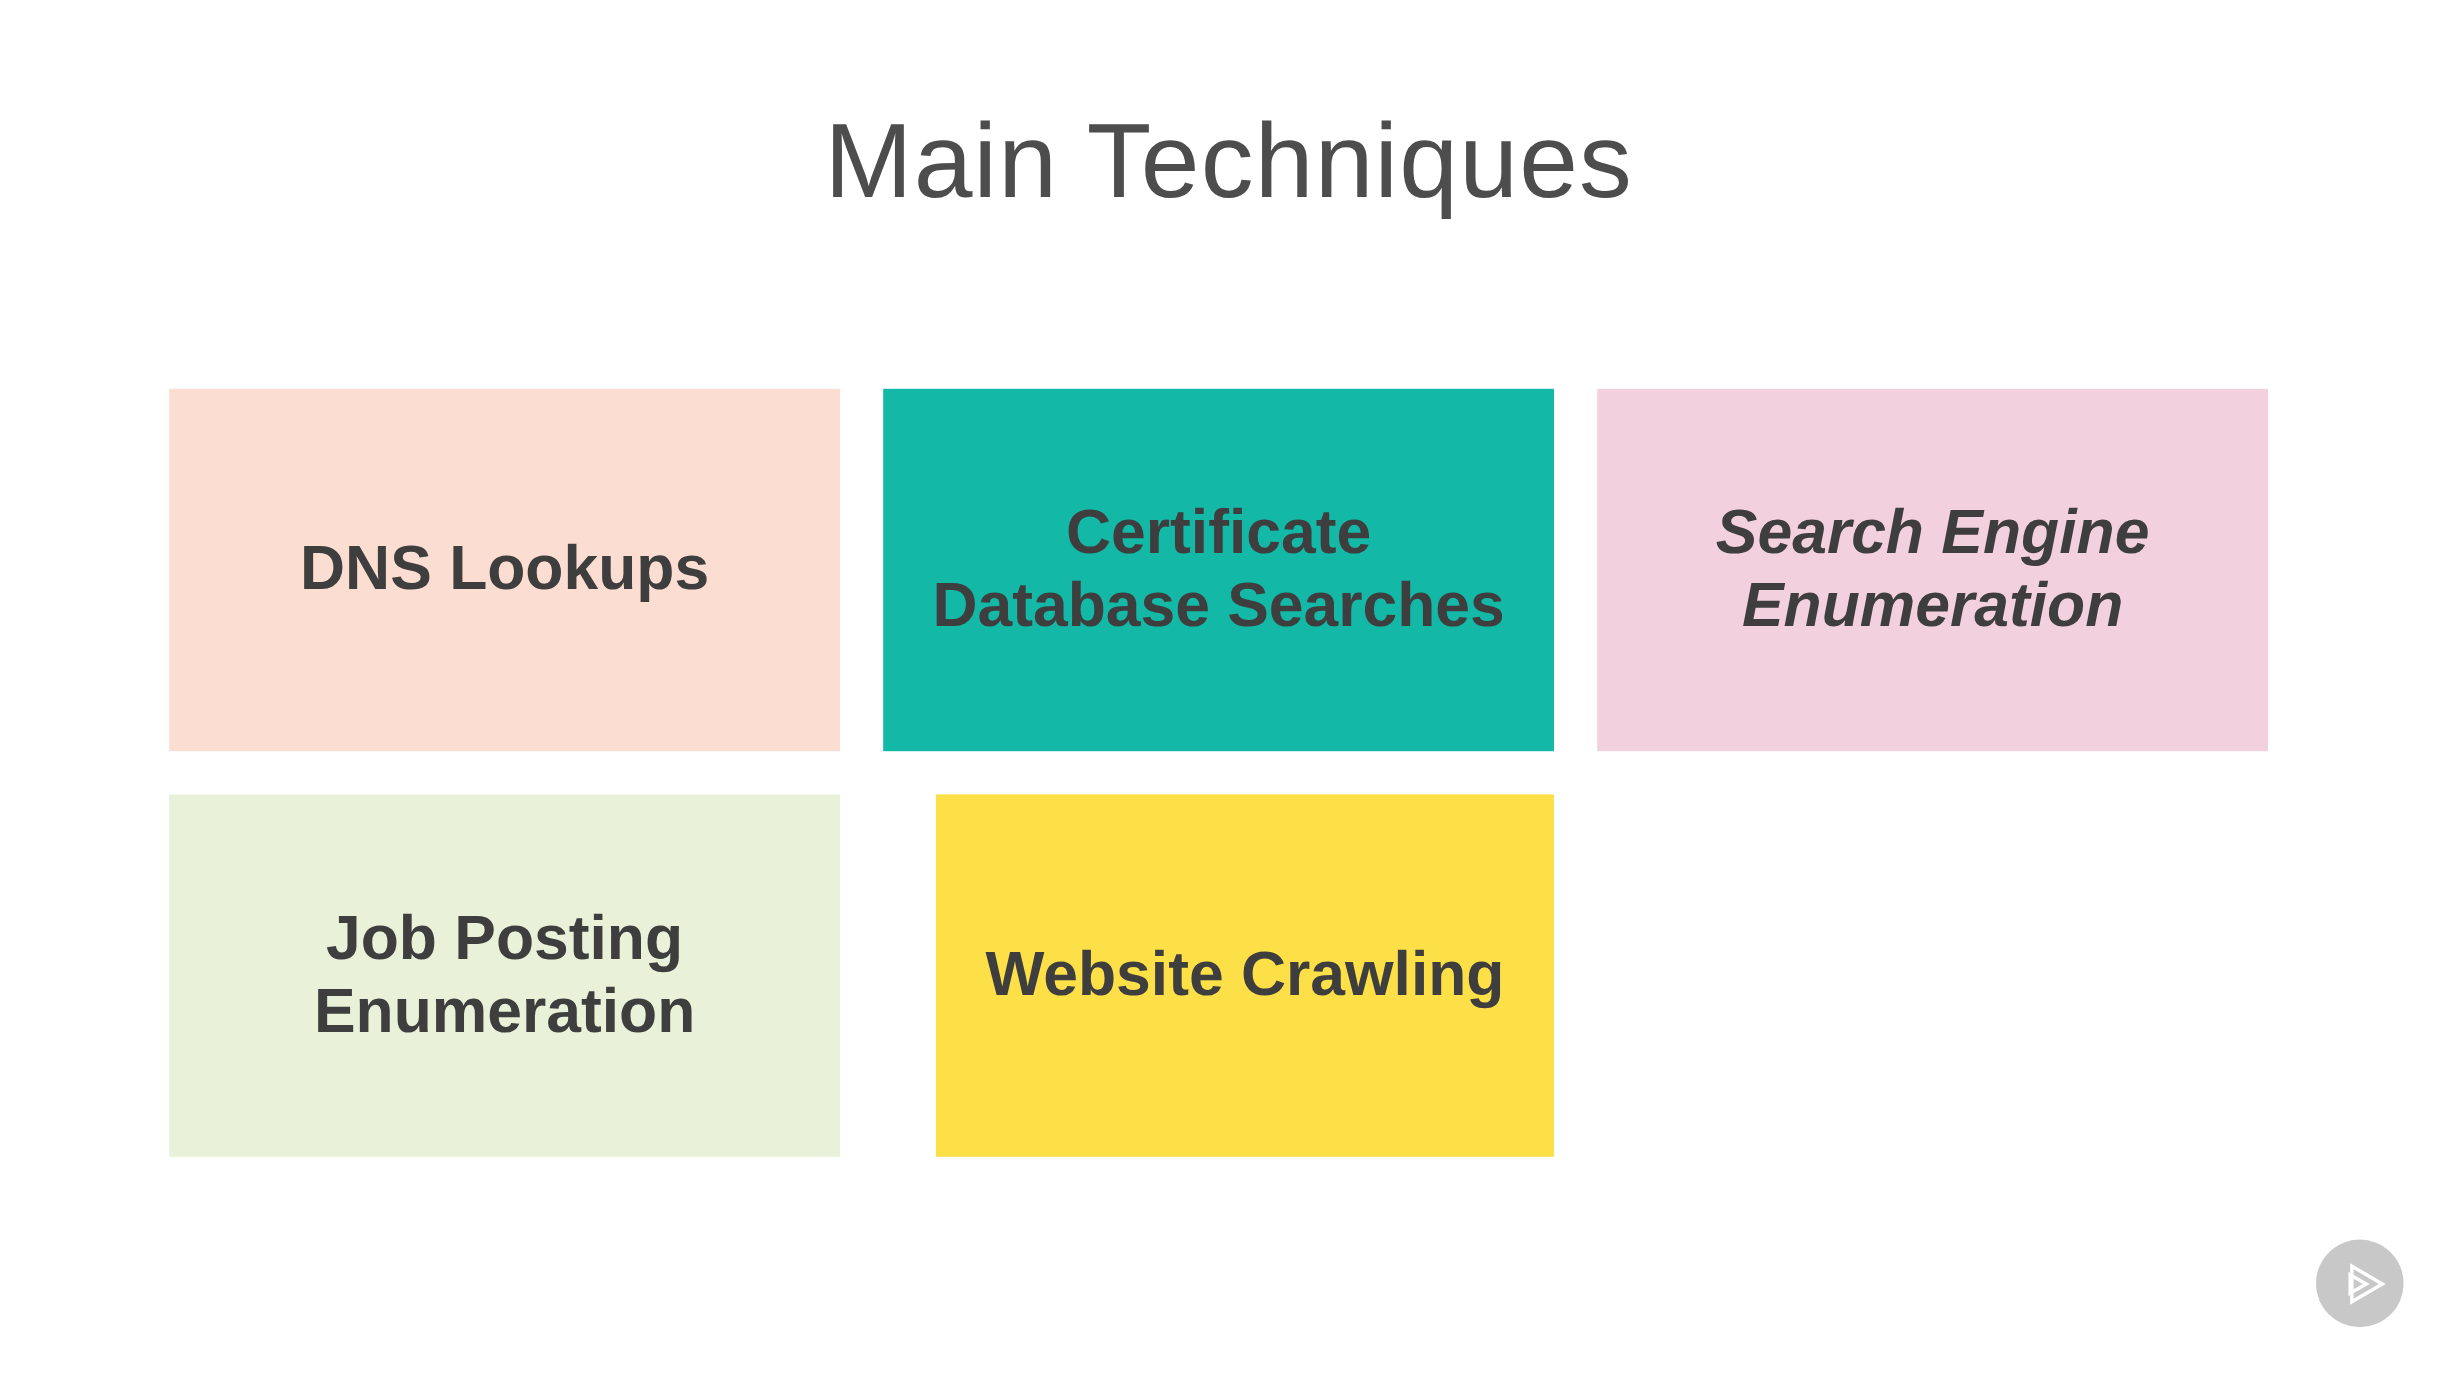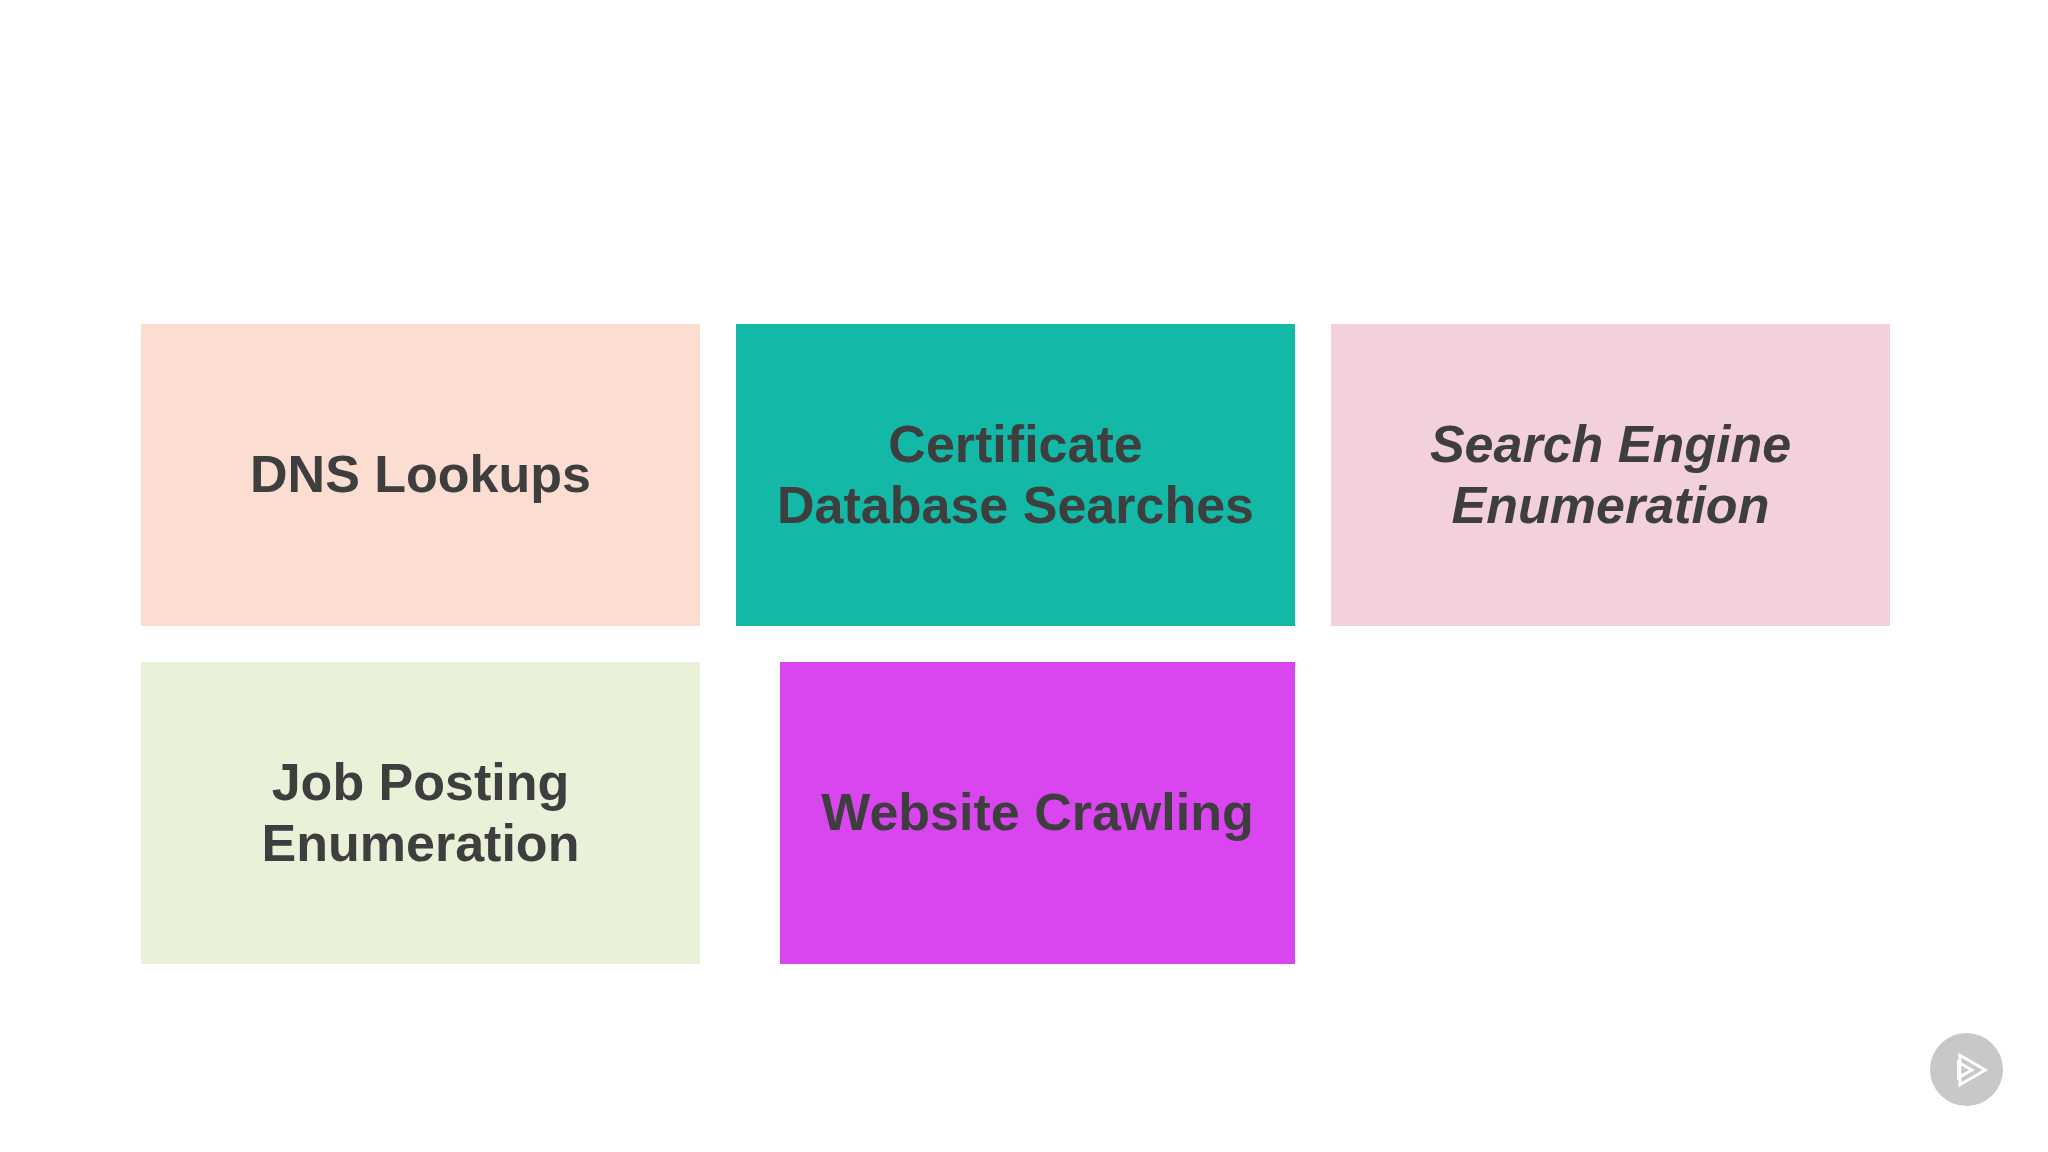"Main Techniques" h1.slide-title { html: none -> <h1>Main Techniques</h1> }
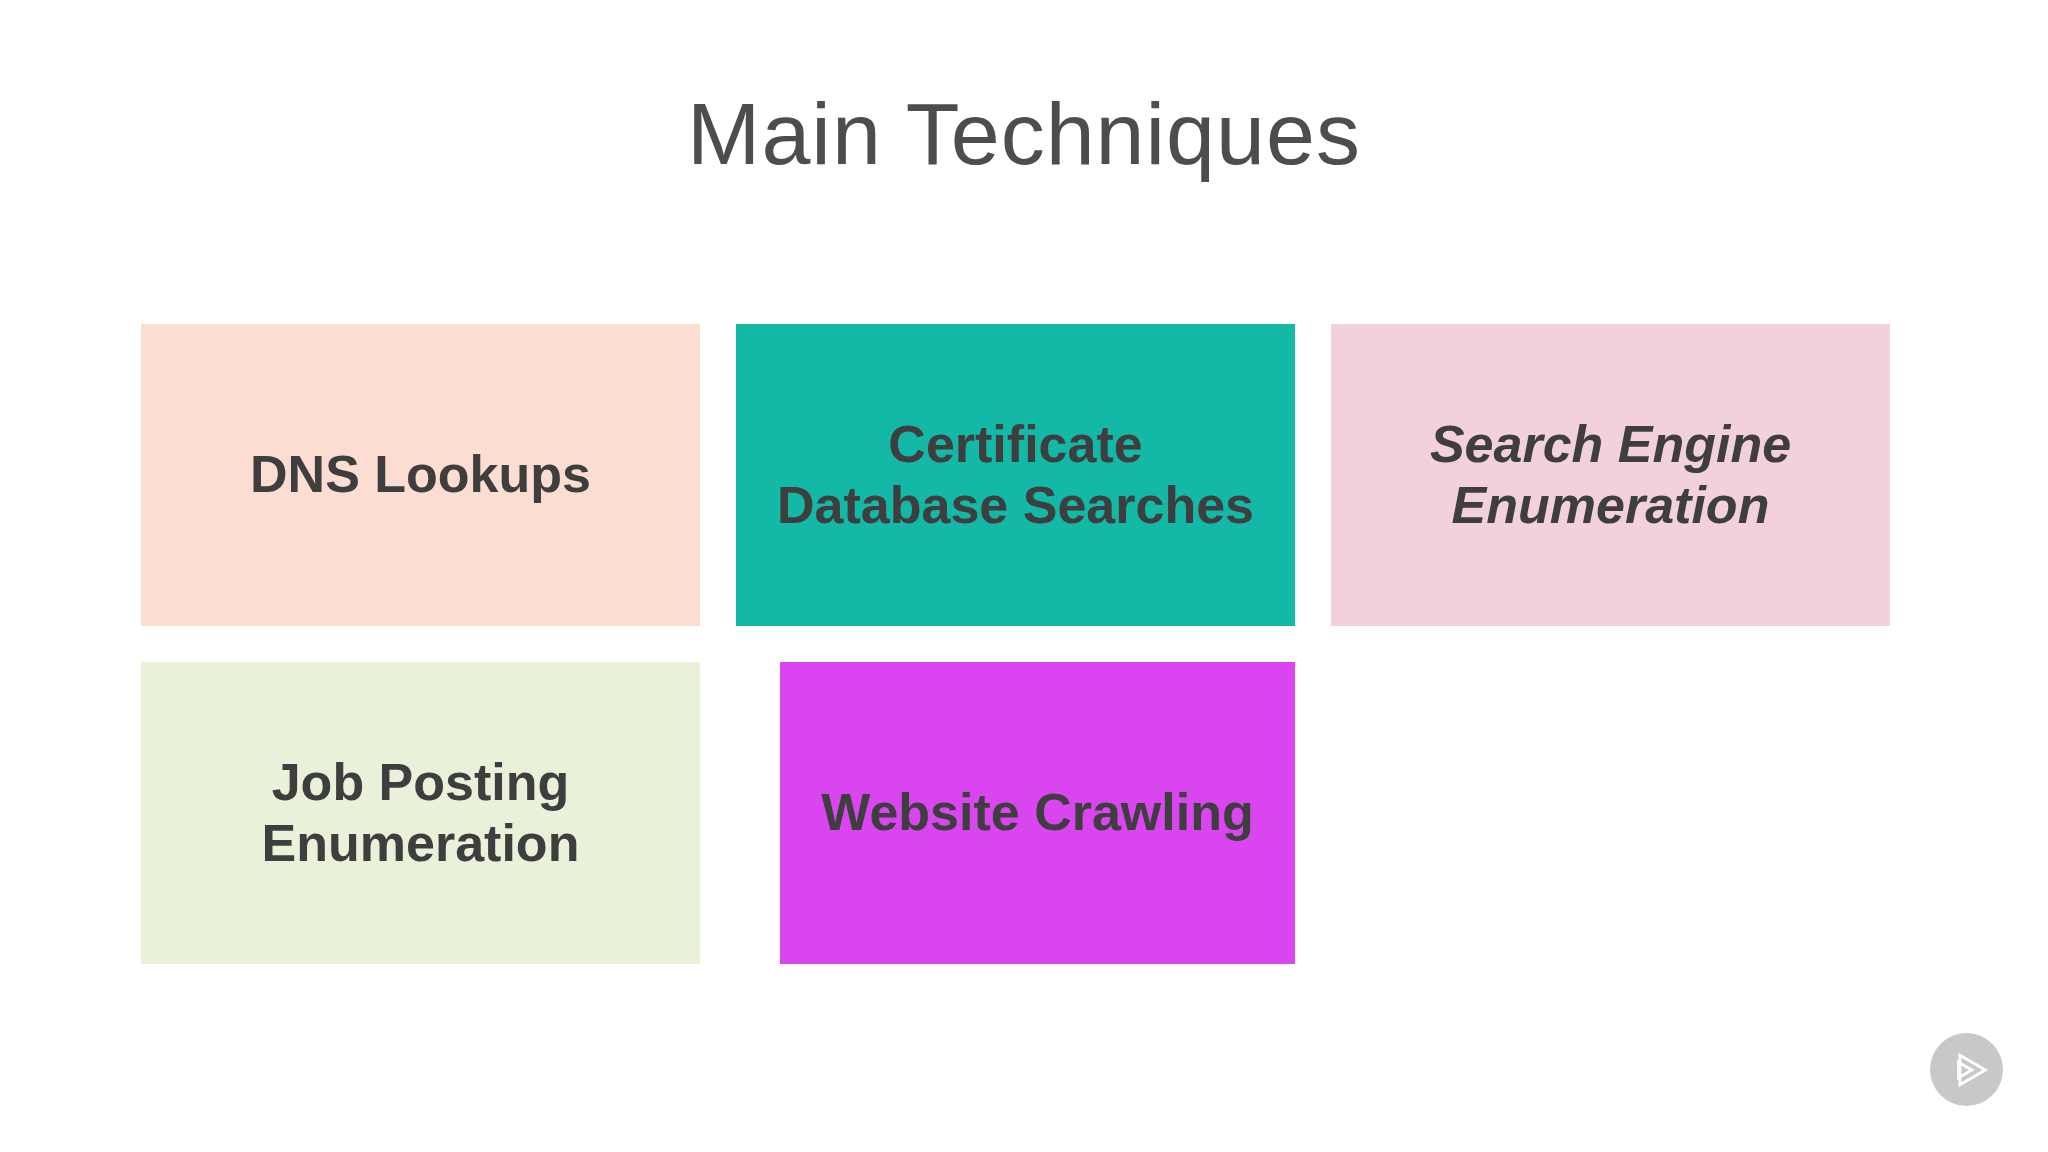"Website Crawling" div.technique-card { background-color: #d946ef -> #fde047 }
